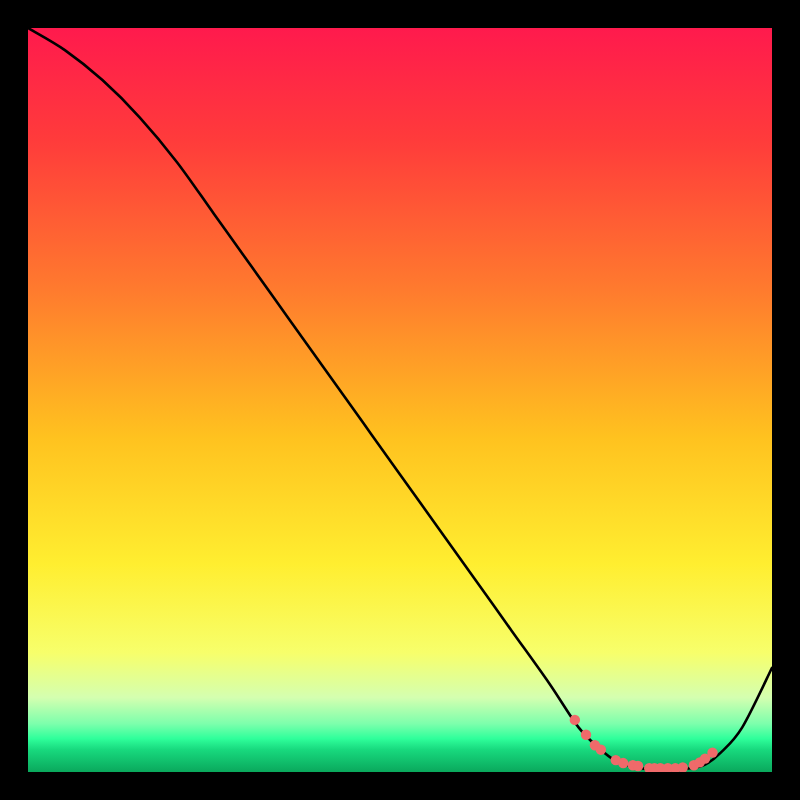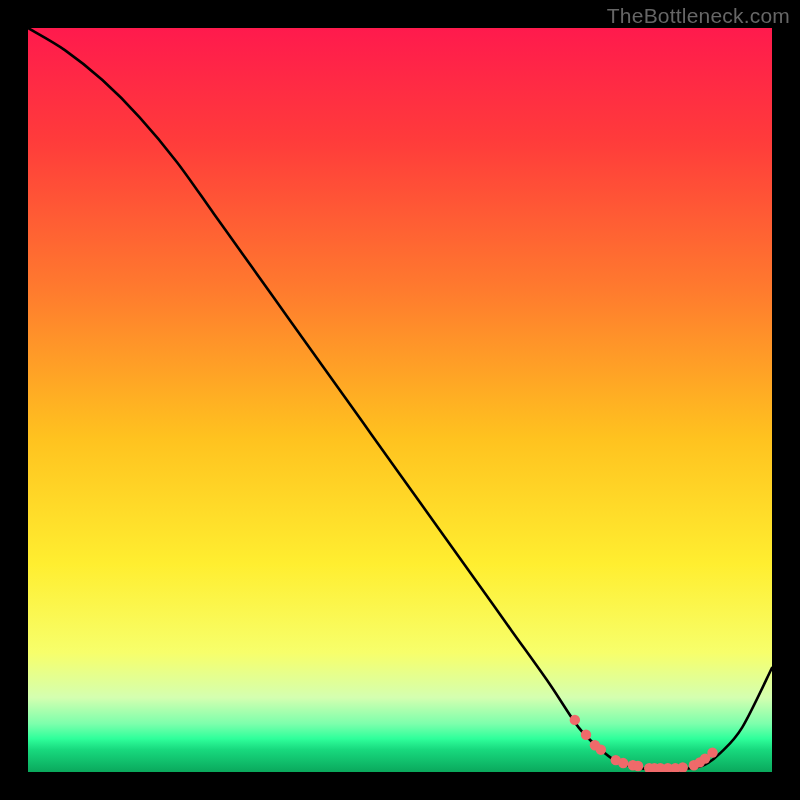"TheBottleneck.com" div.watermark { html: <div>TheBottleneck.com</div> -> none }
